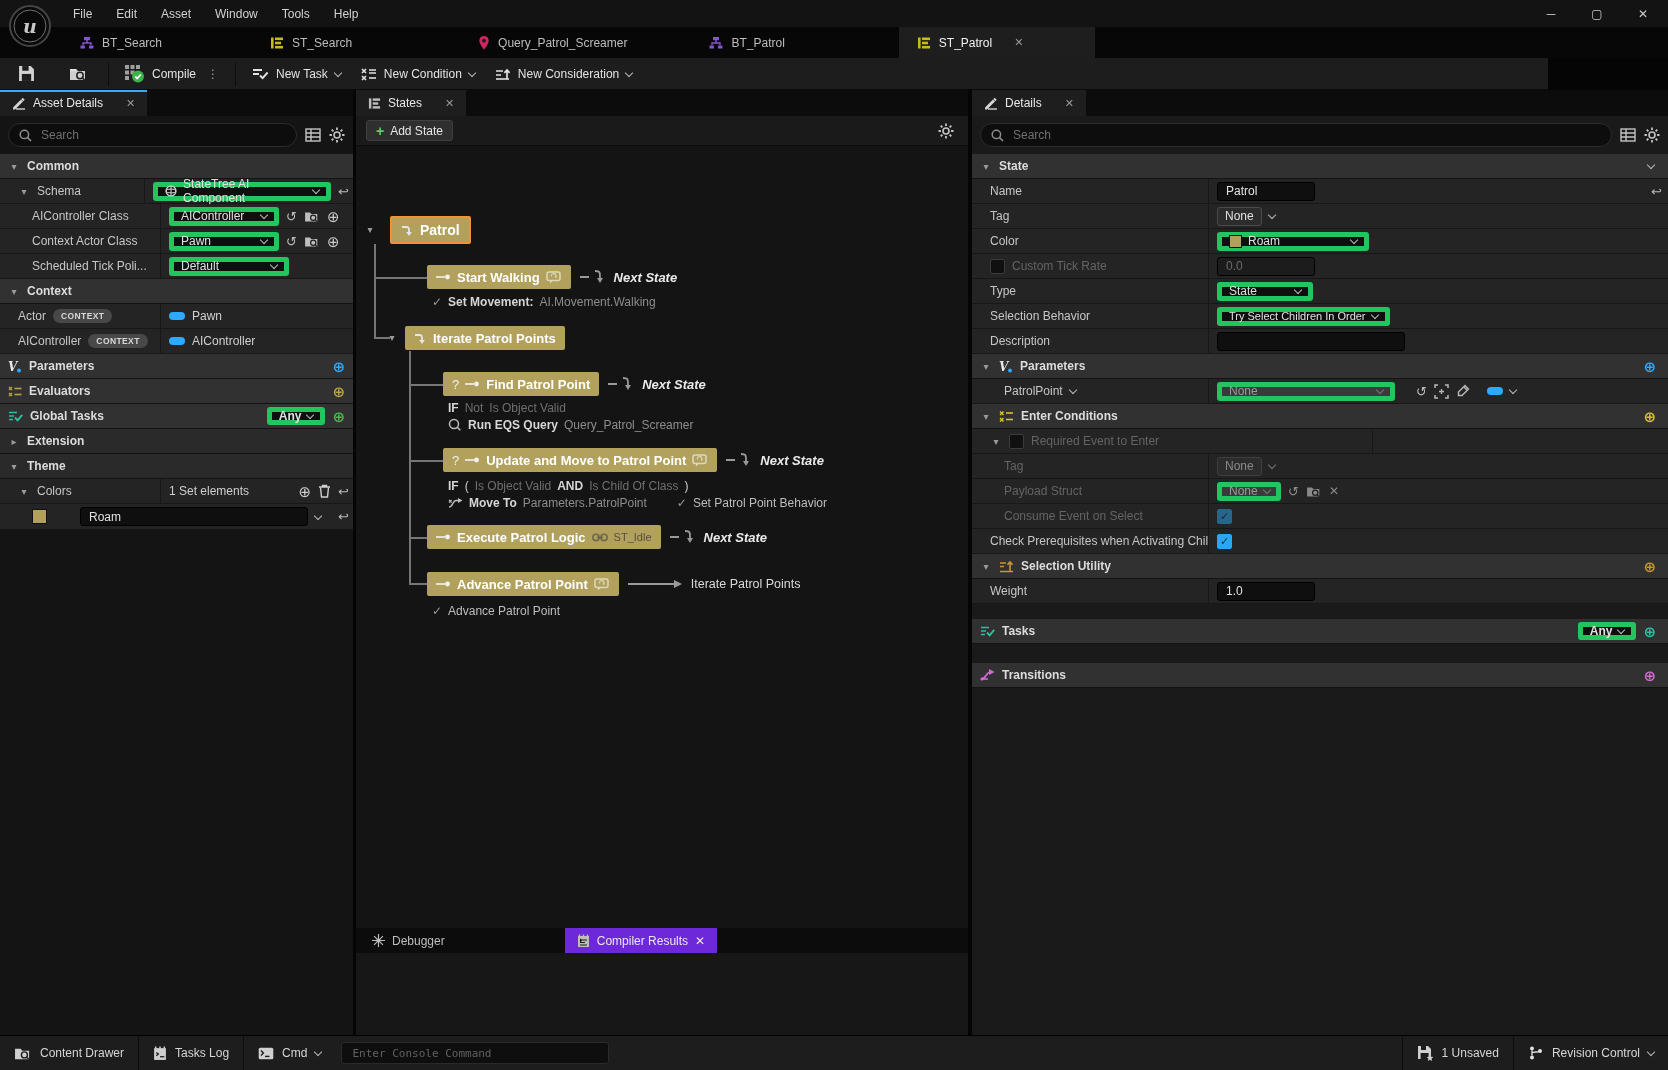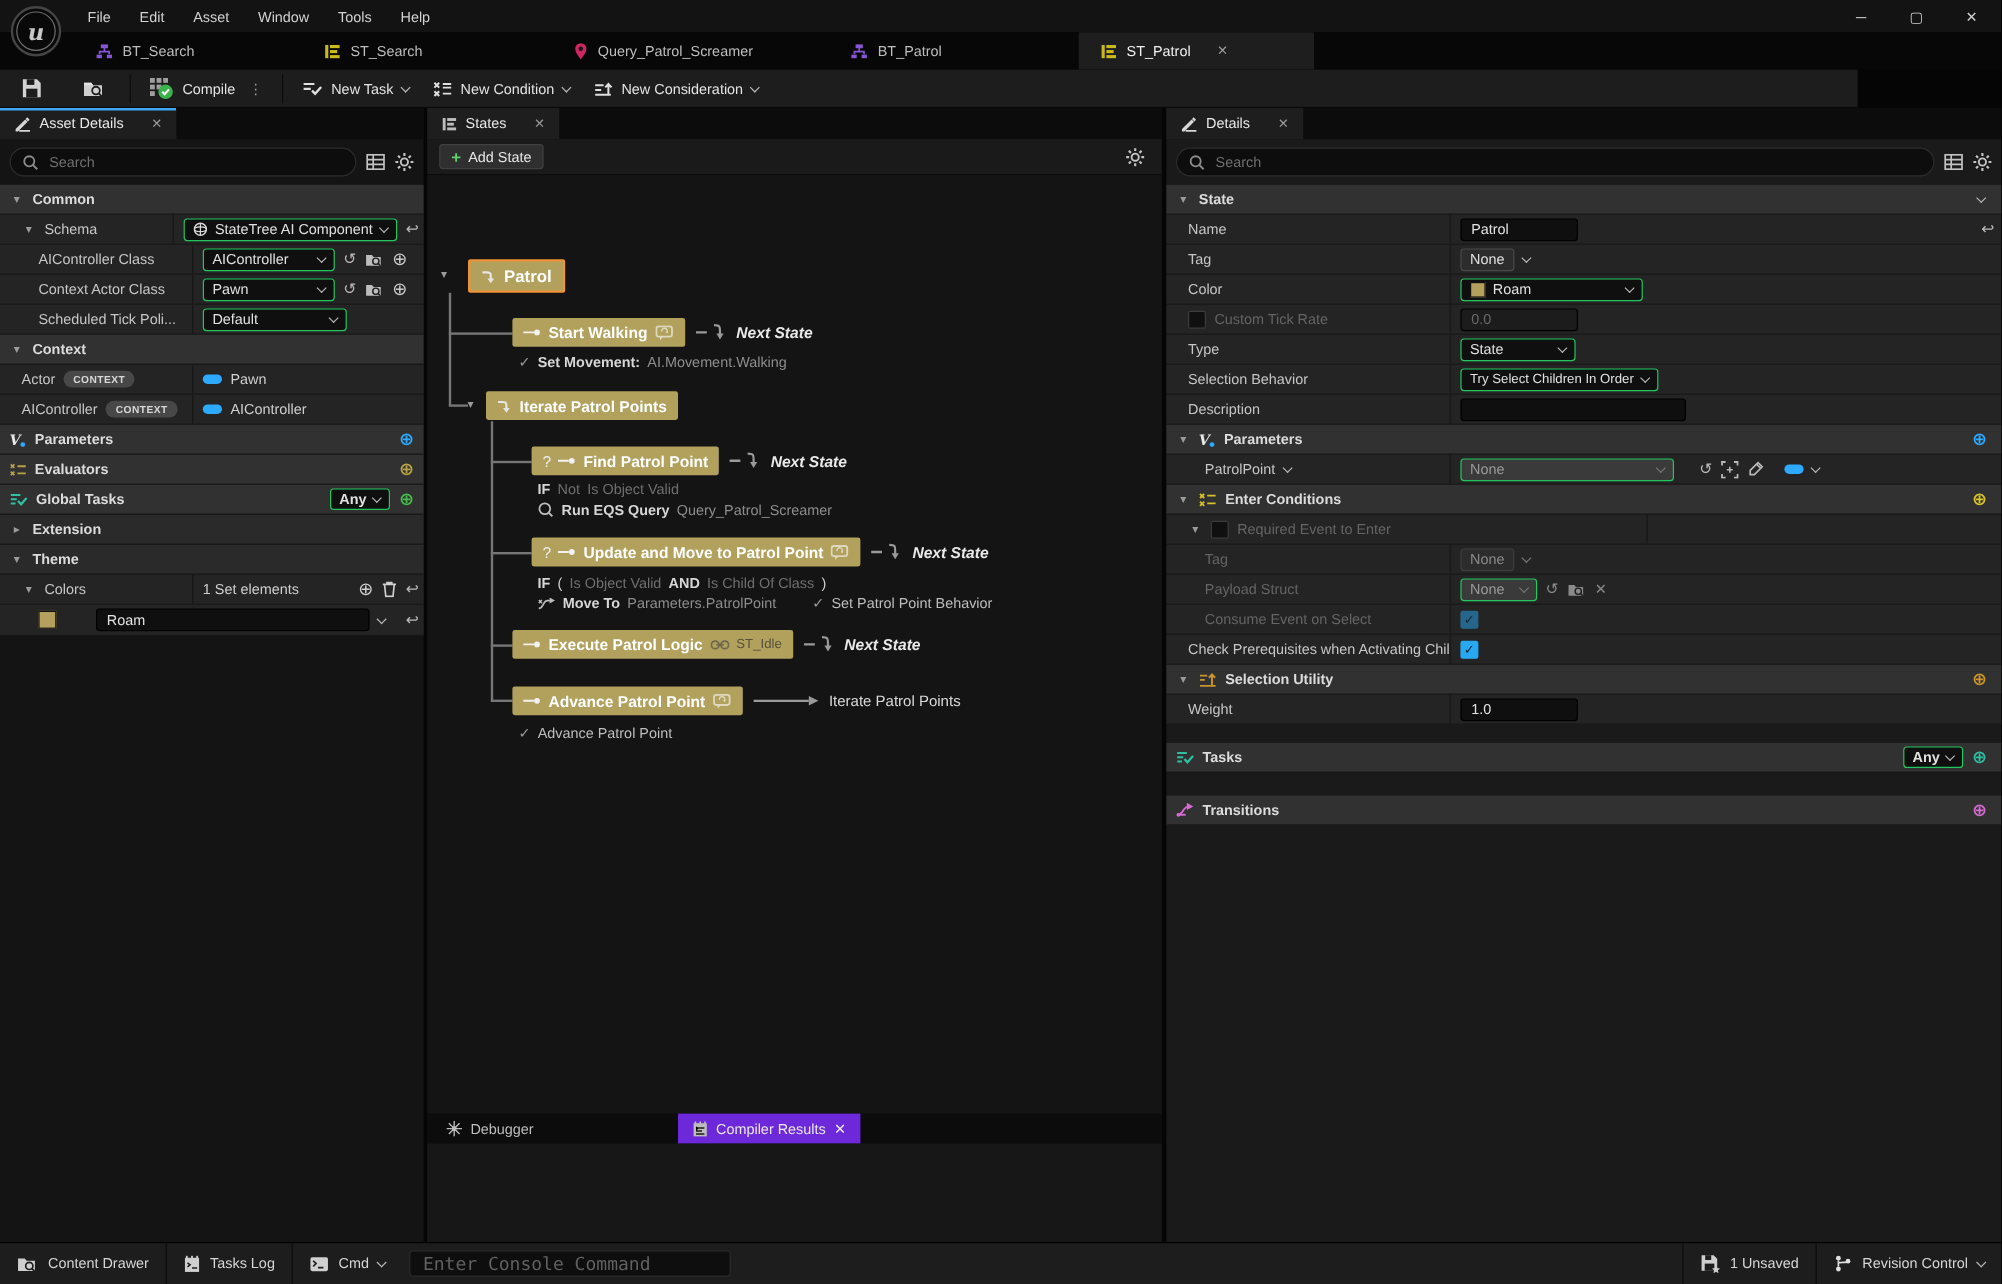"StateTree AI Component" .dd { border: 1px solid #22c55e -> 5px solid #22c55e }
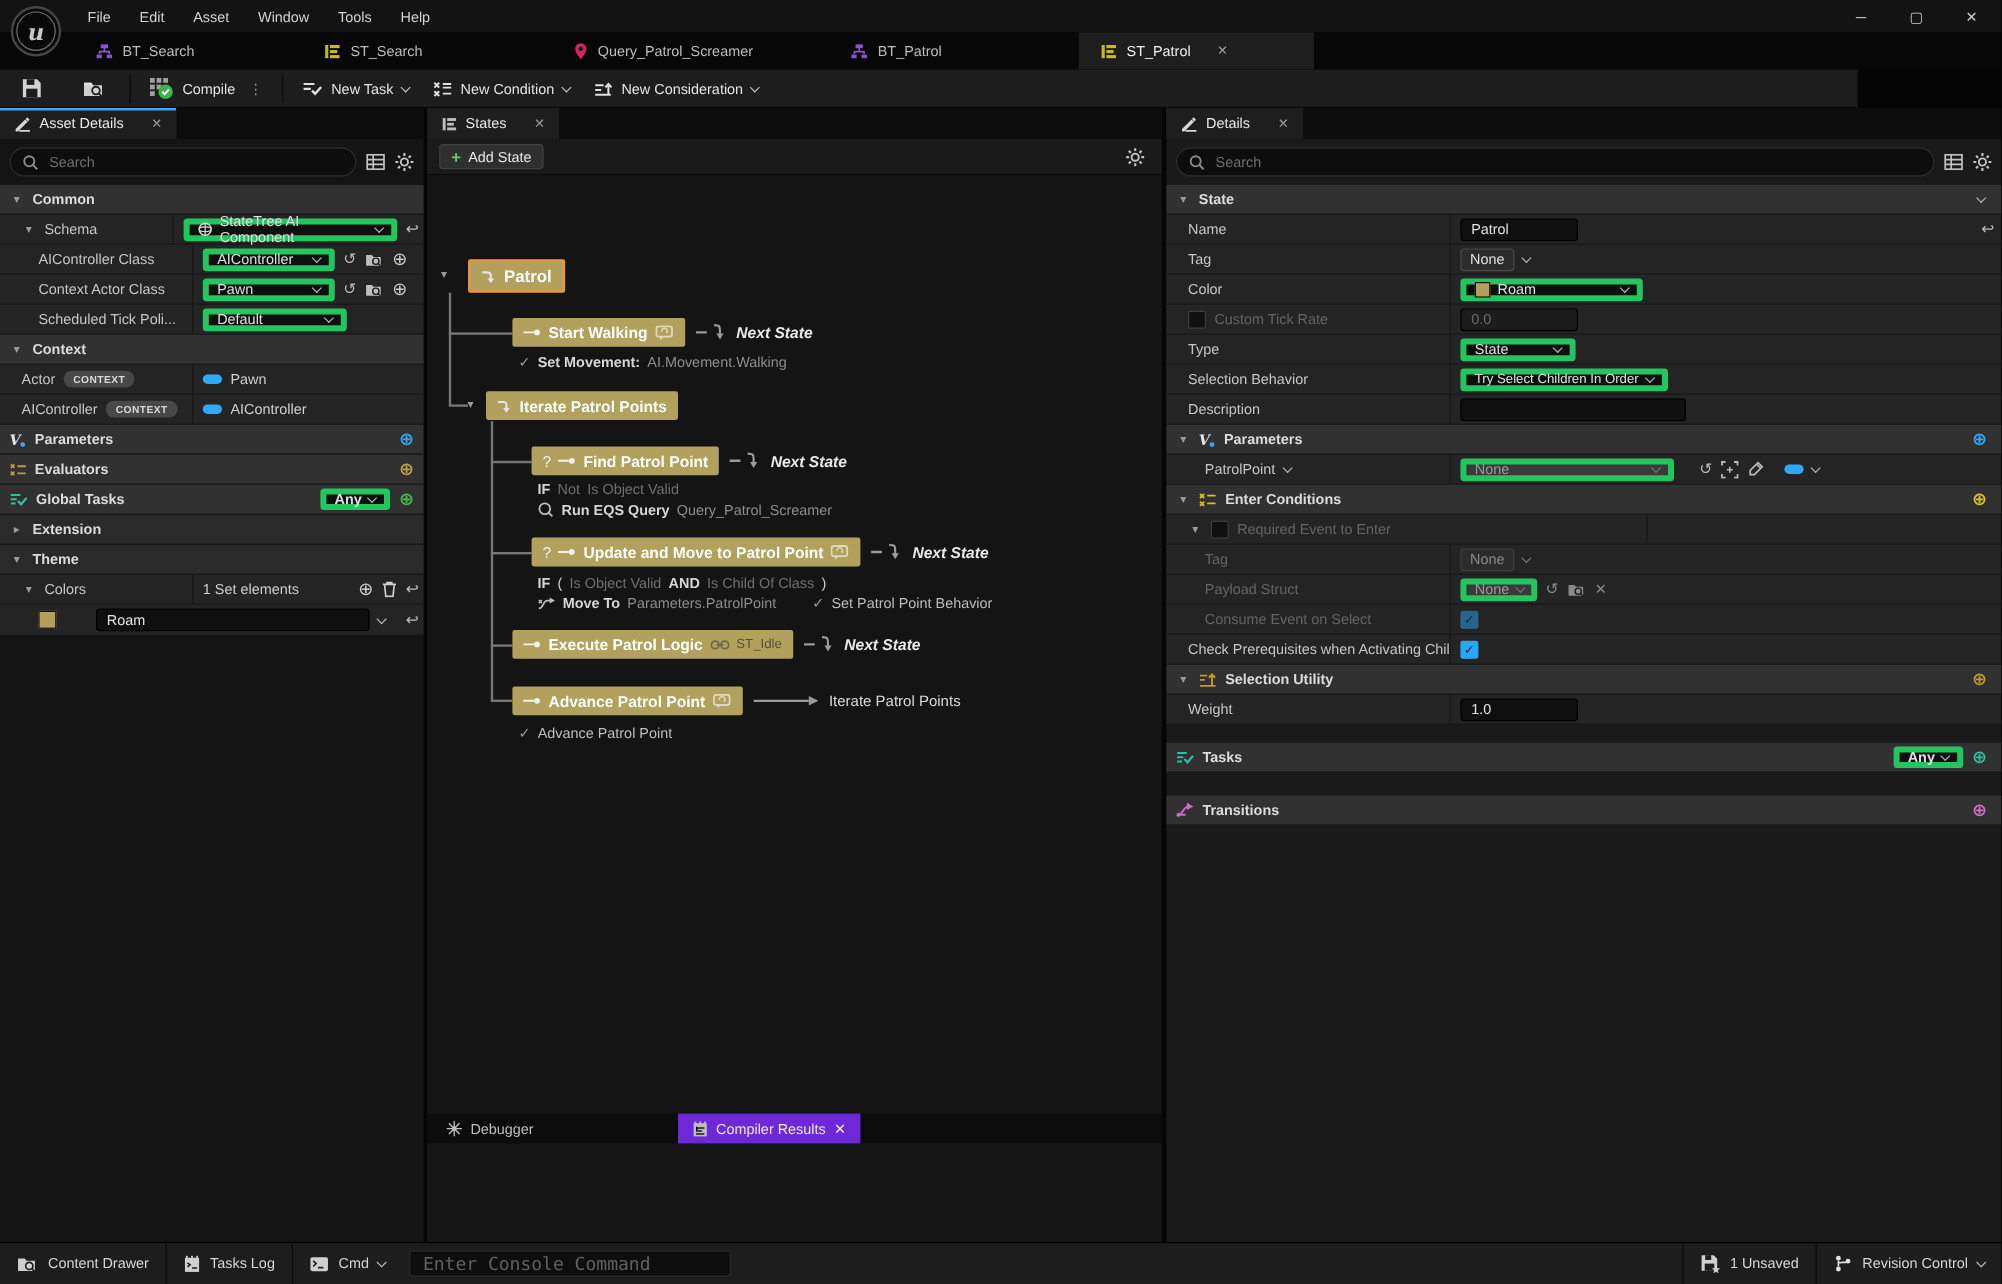"Enter Console Command" .console input { font-size: 15px -> 11px }
